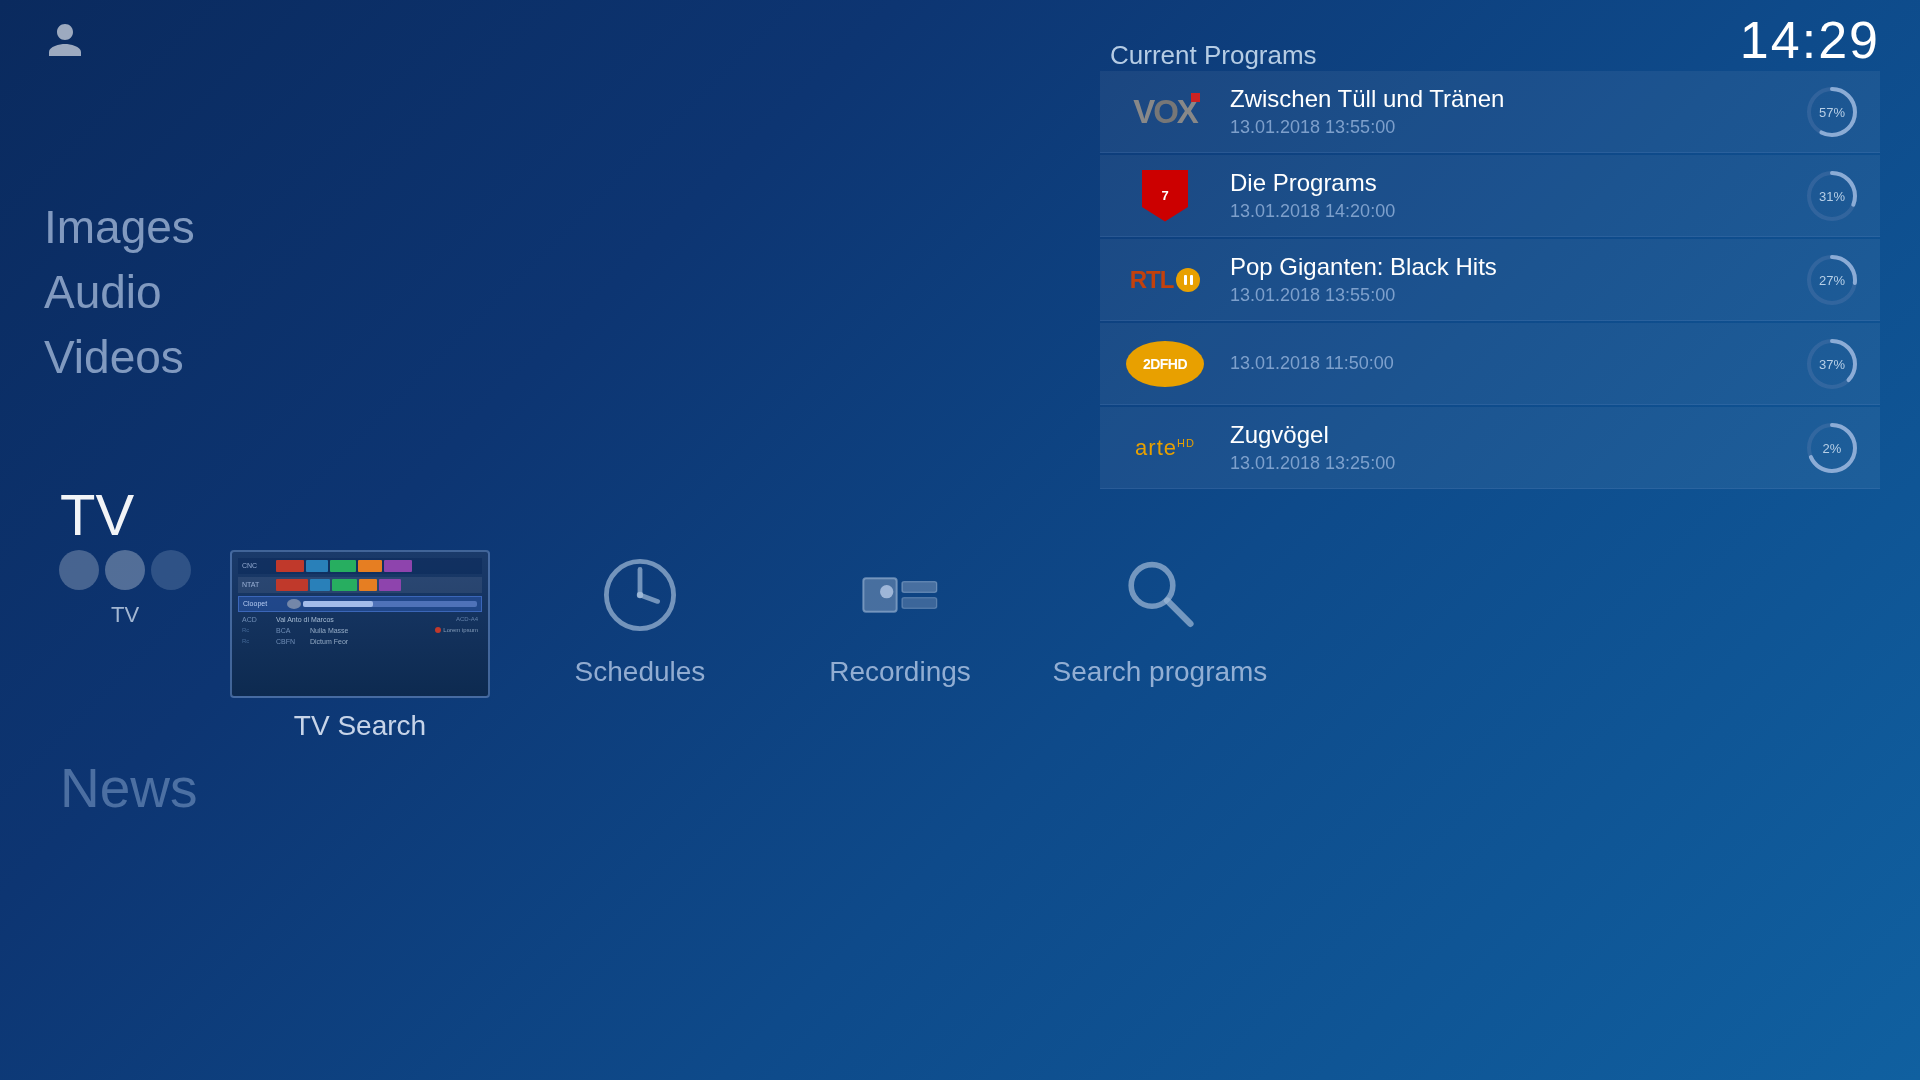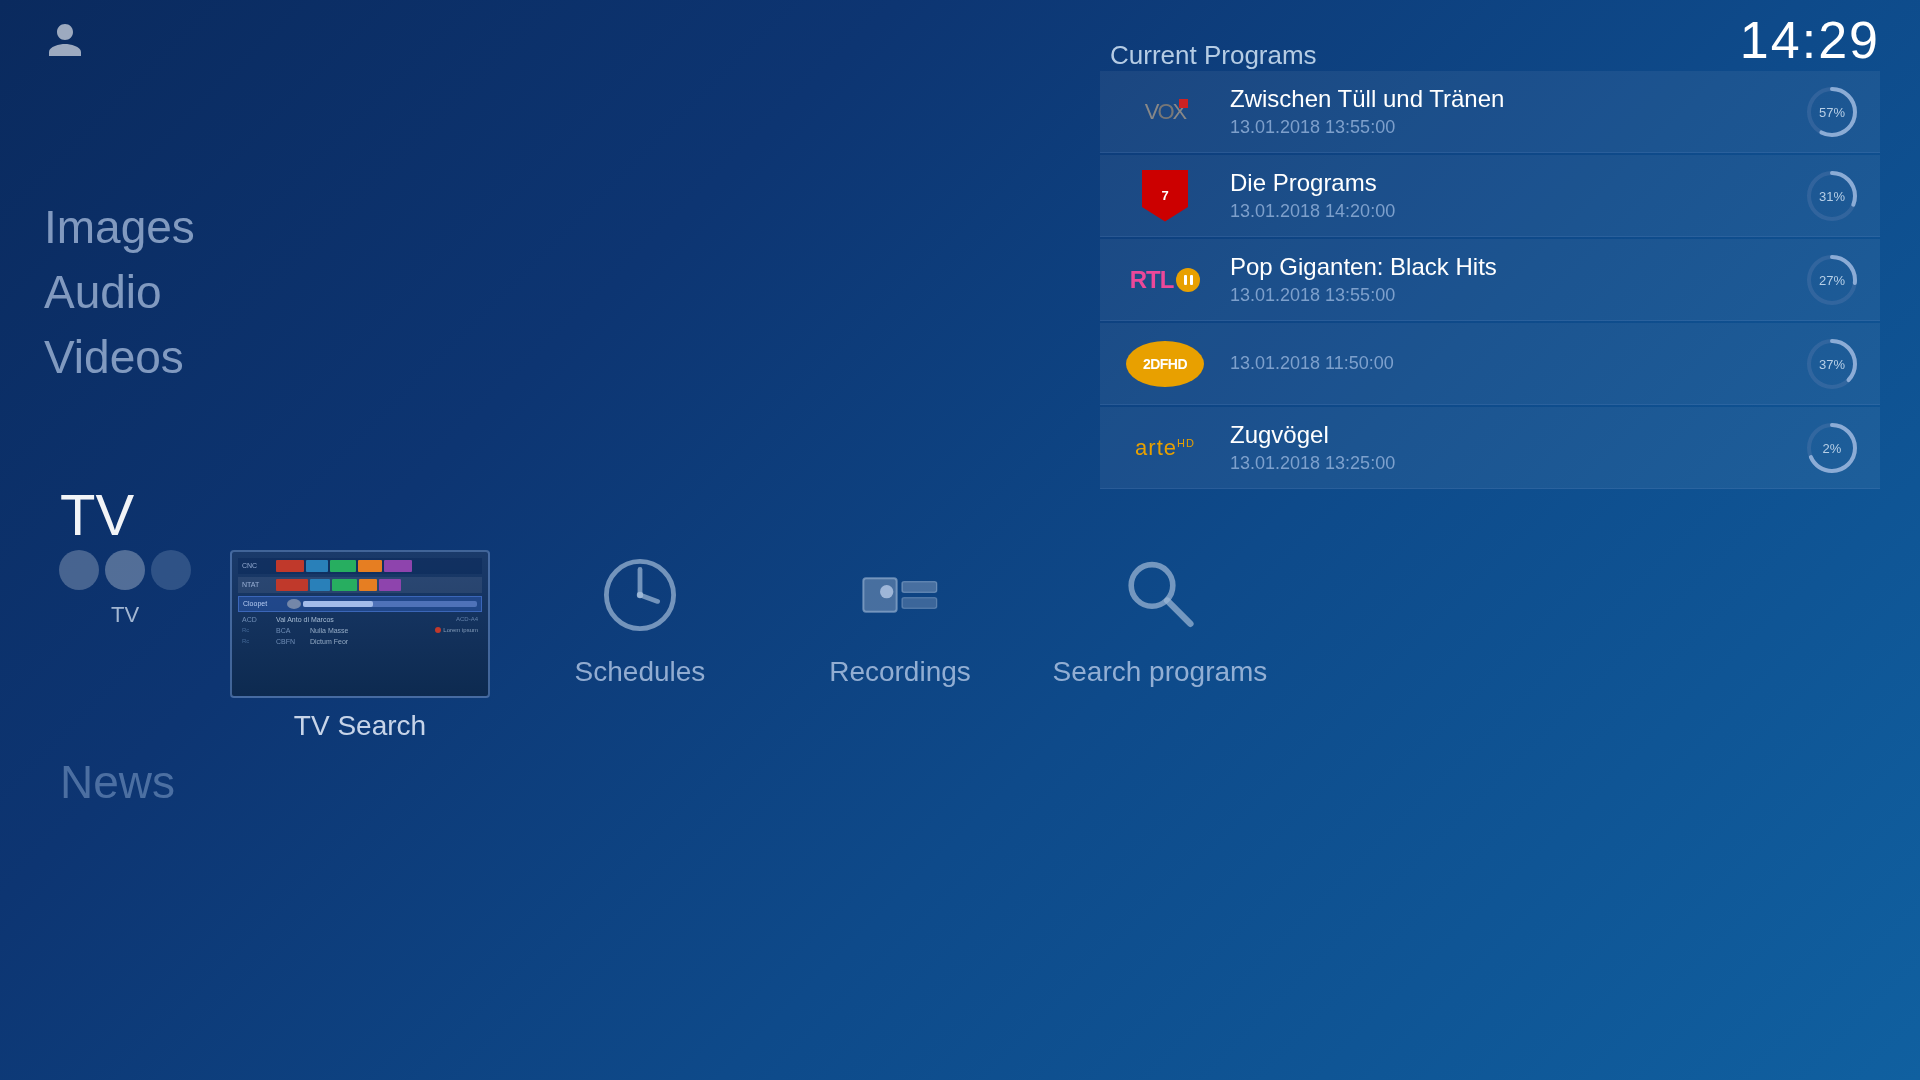"VOX" span { font-size: 22px -> 33px; font-weight: 400 -> 700 }
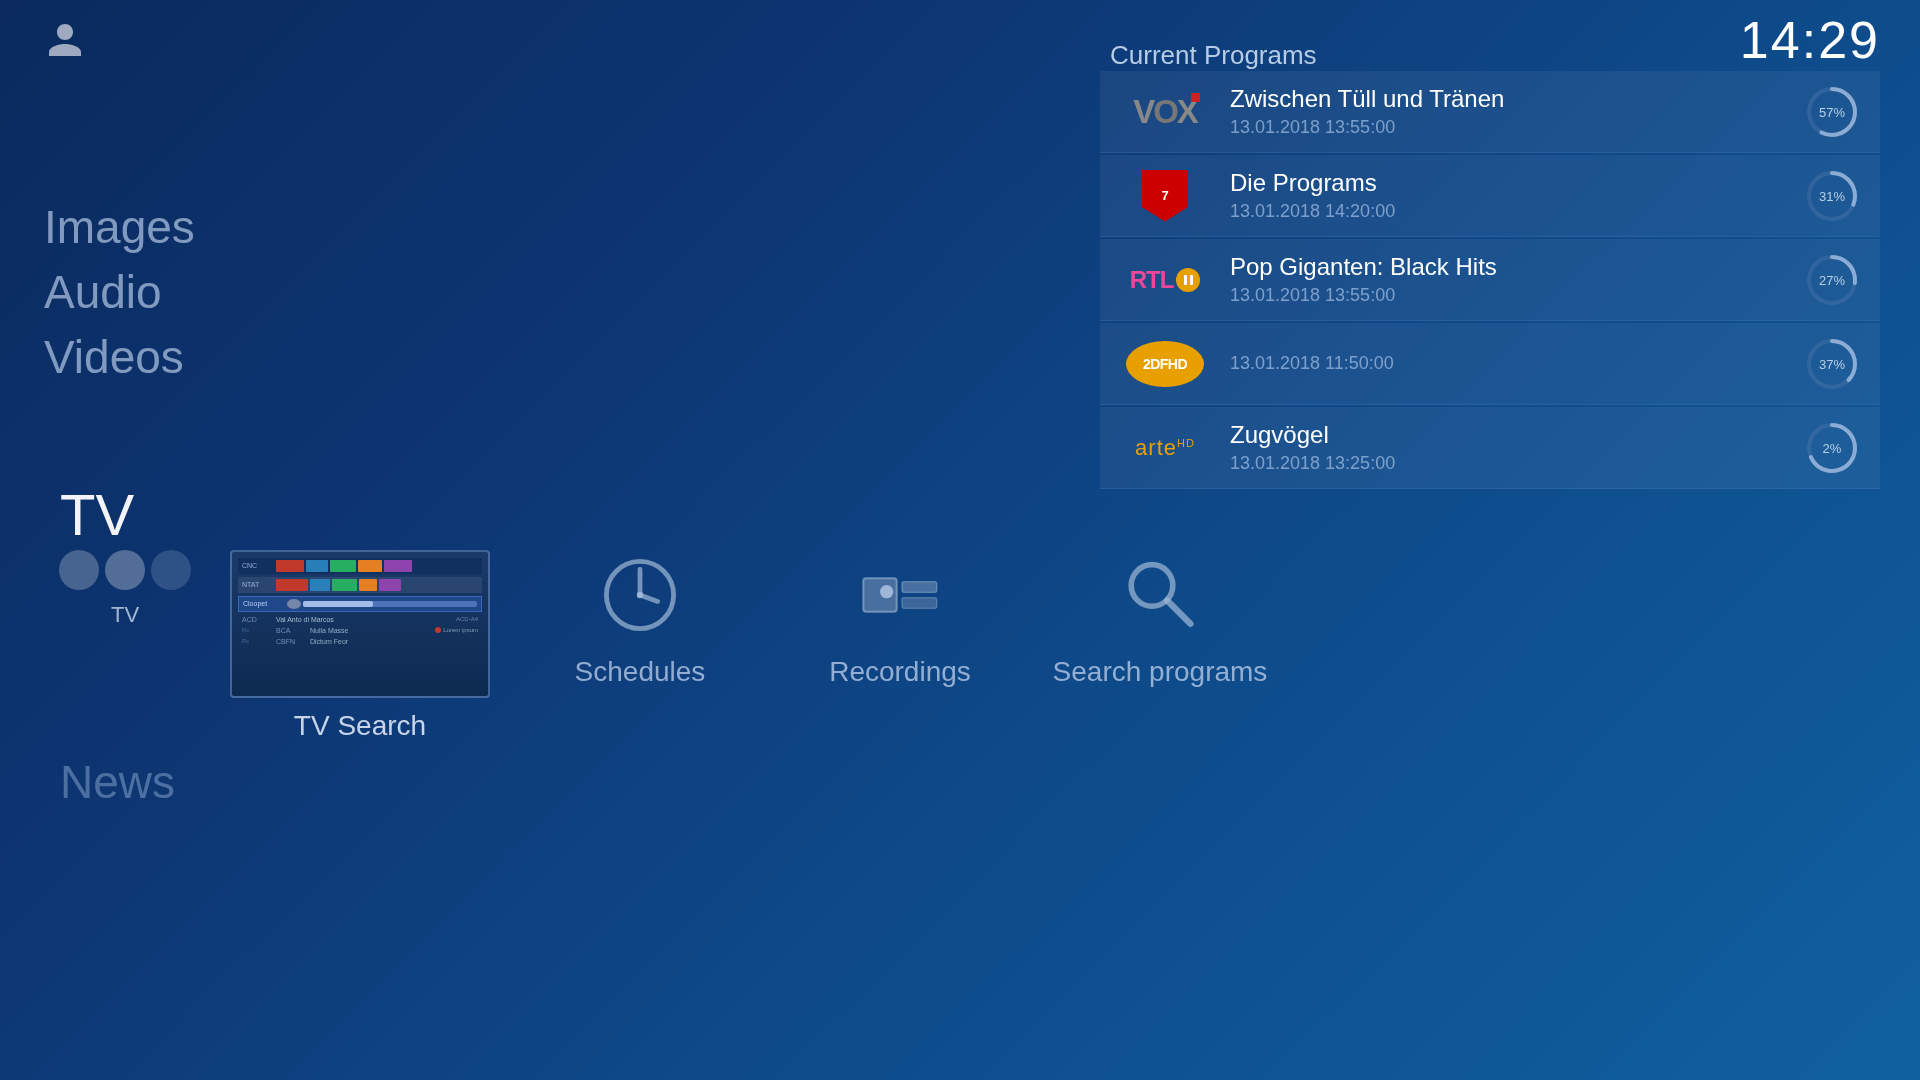"RTL" span { color: #ec4899 -> #c2410c }
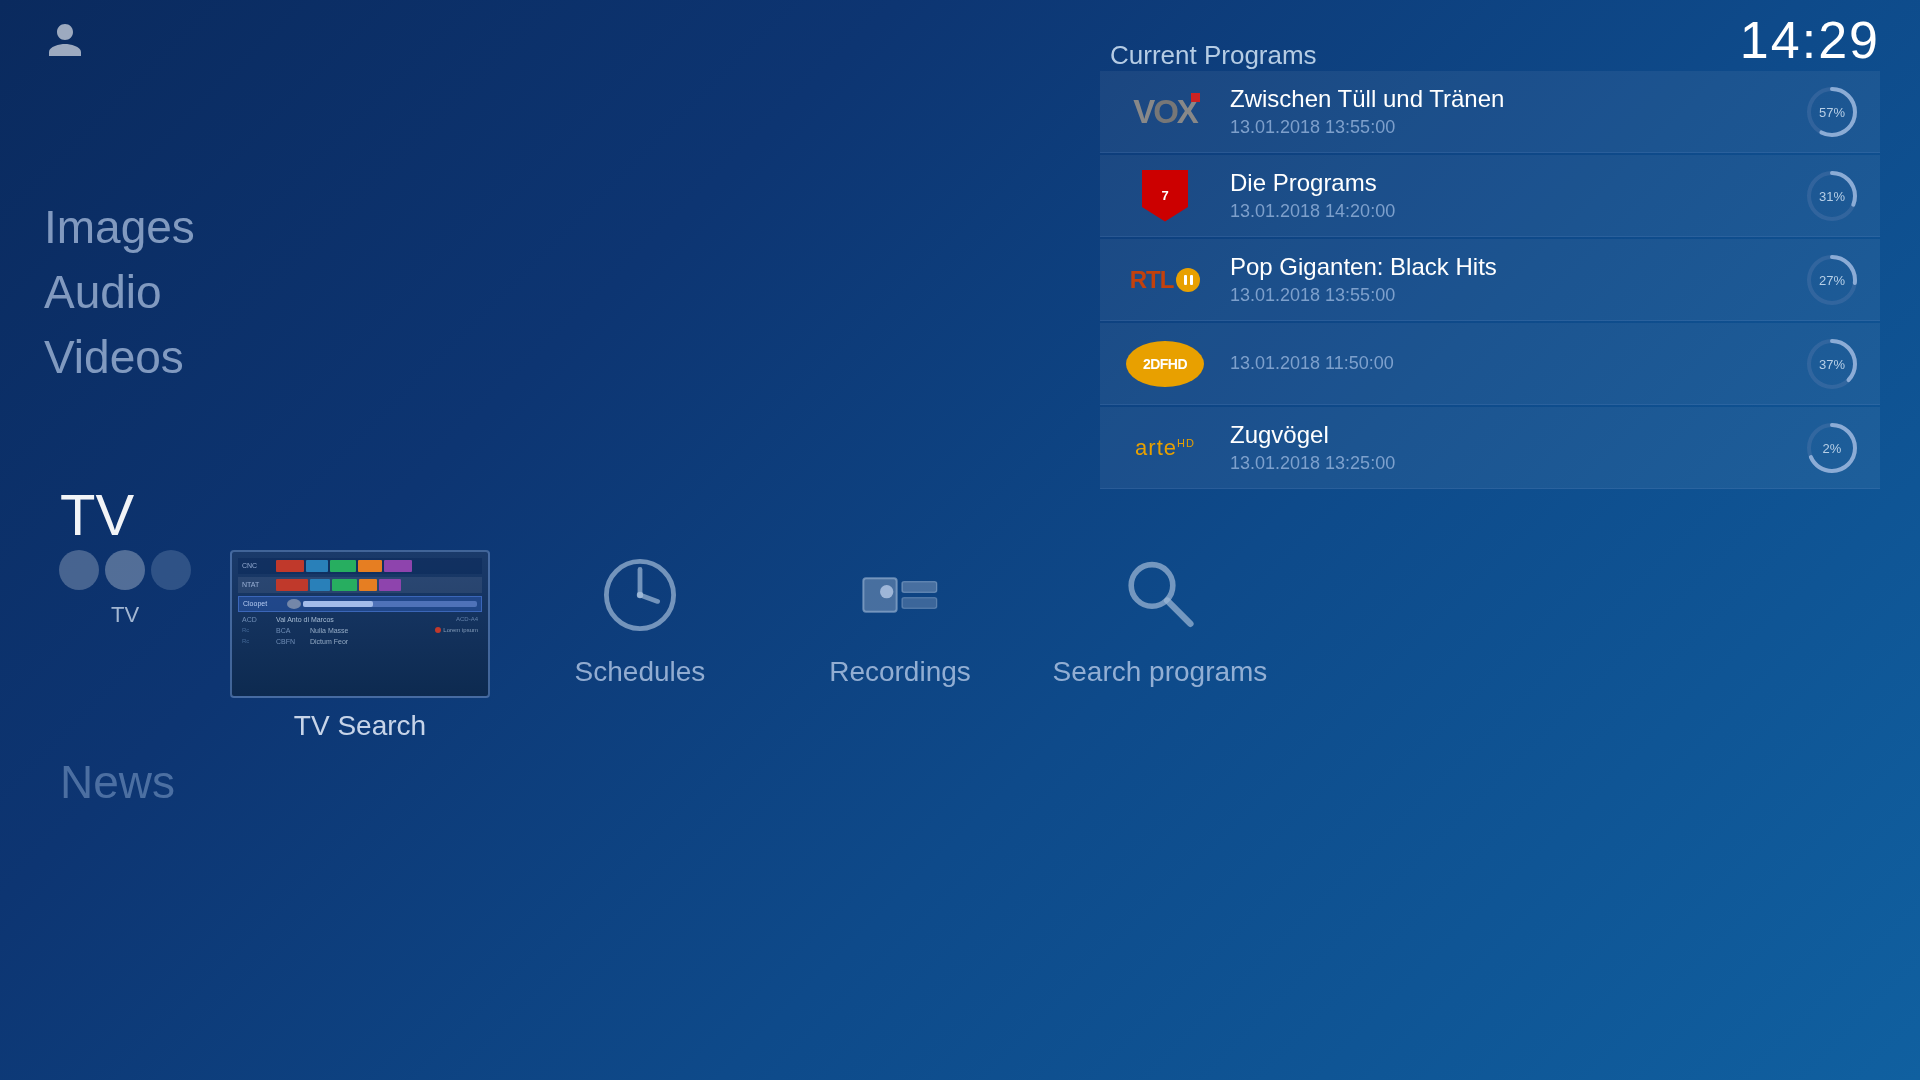"News" .nav-item.faded { font-size: 46px -> 55px }
